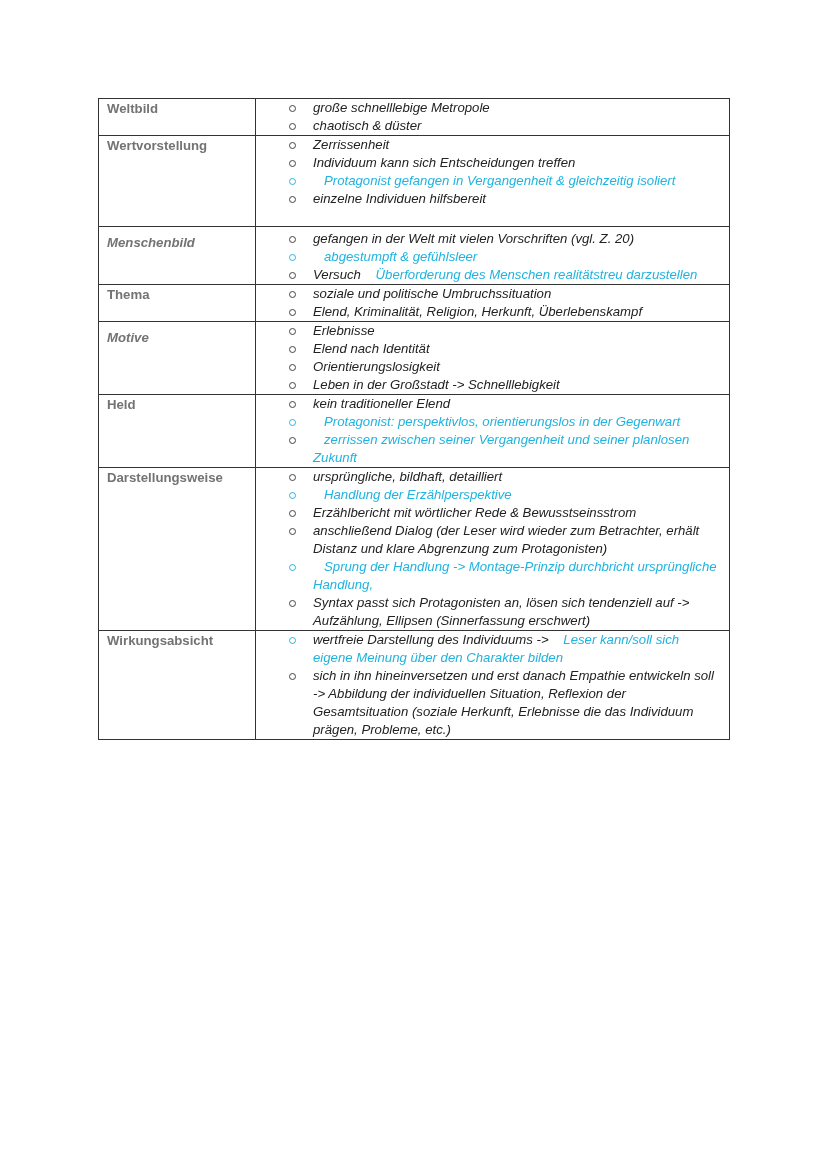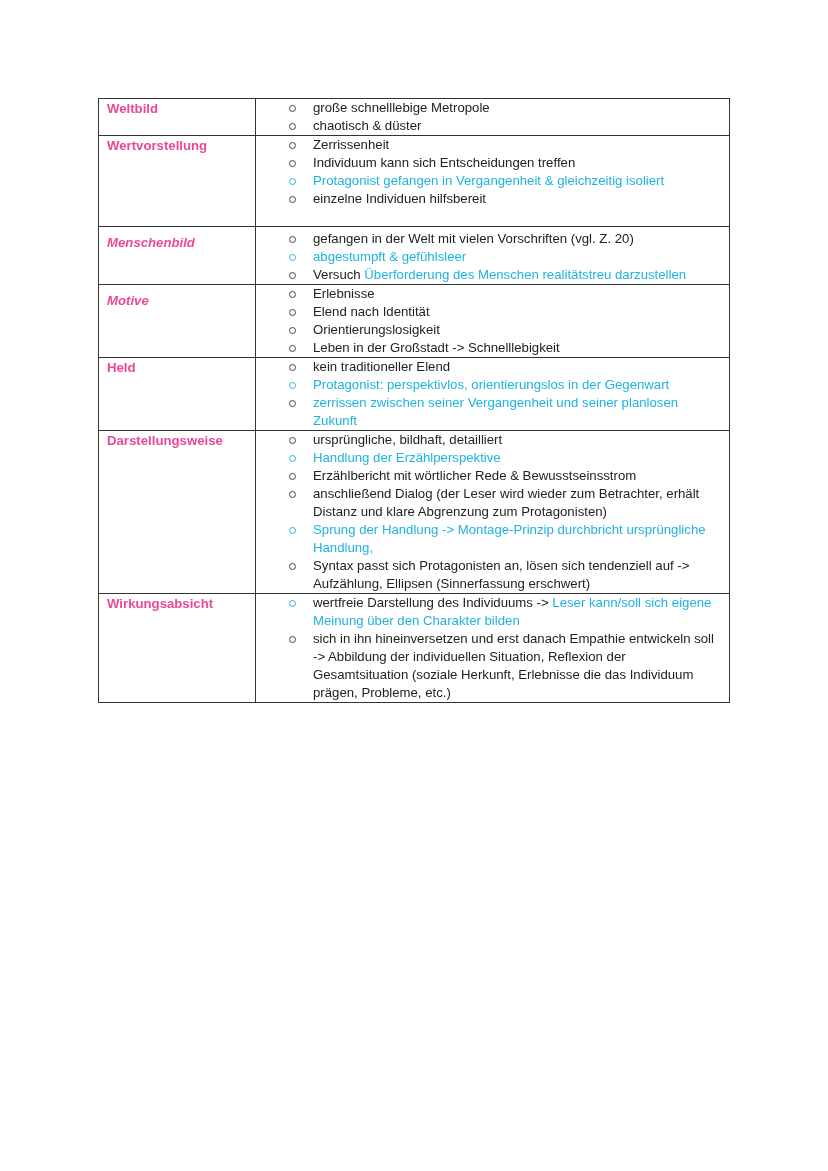"Weltbild" td.label { color: #ec4899 -> #737373 }
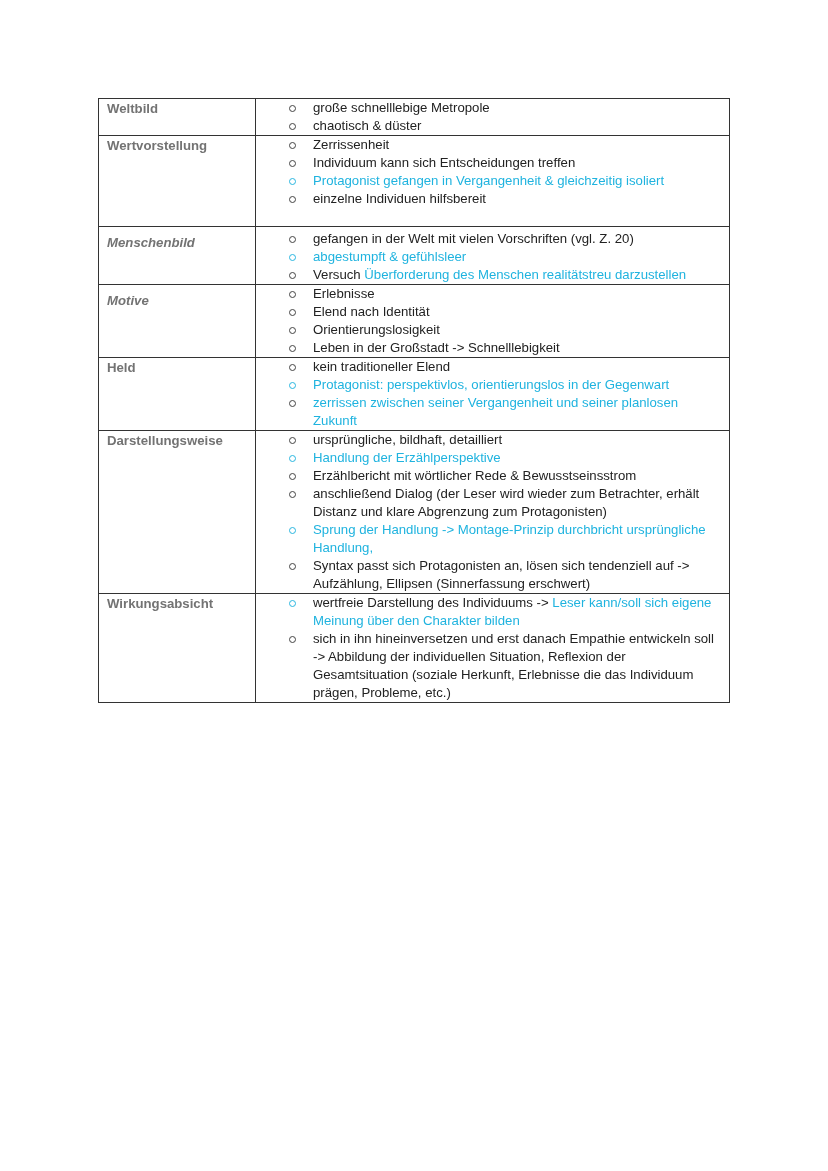"große schnelllebige Metropole" td.content { font-style: none -> italic }
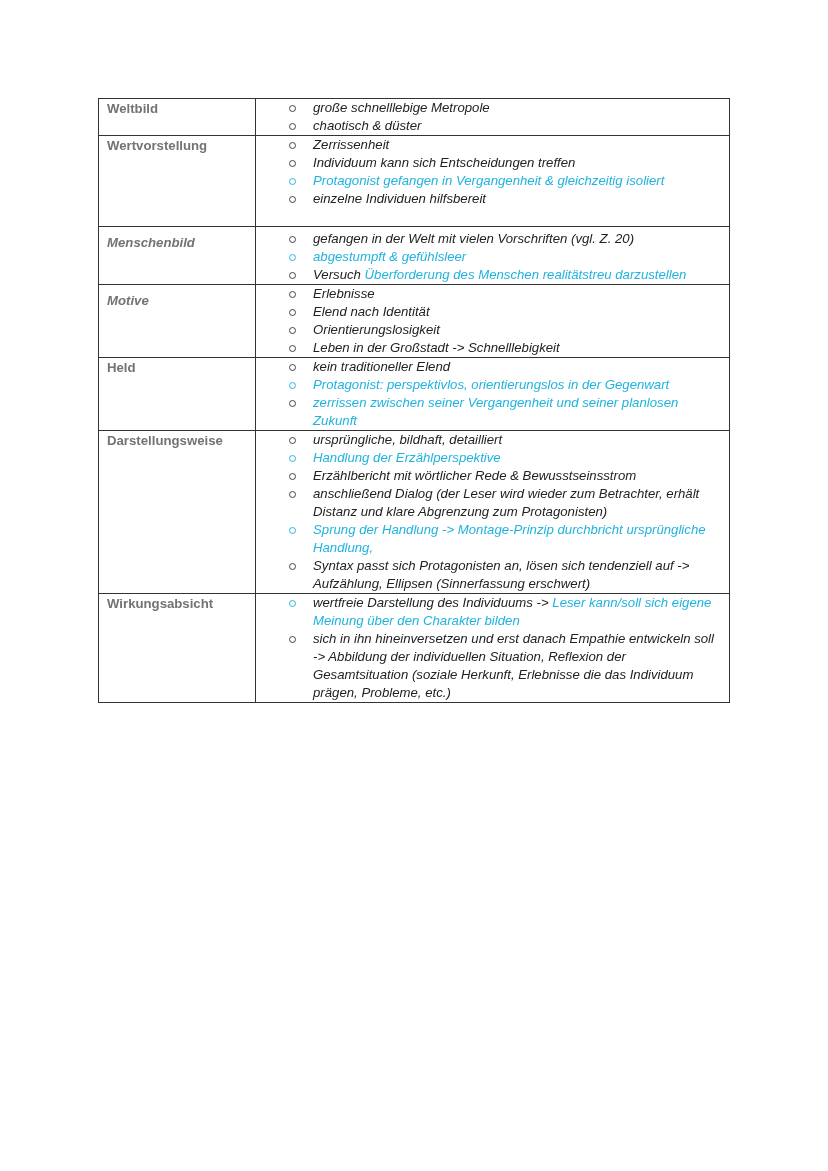"Protagonist gefangen in Vergangenheit &" .cyan-text { margin-left: none -> 11px }
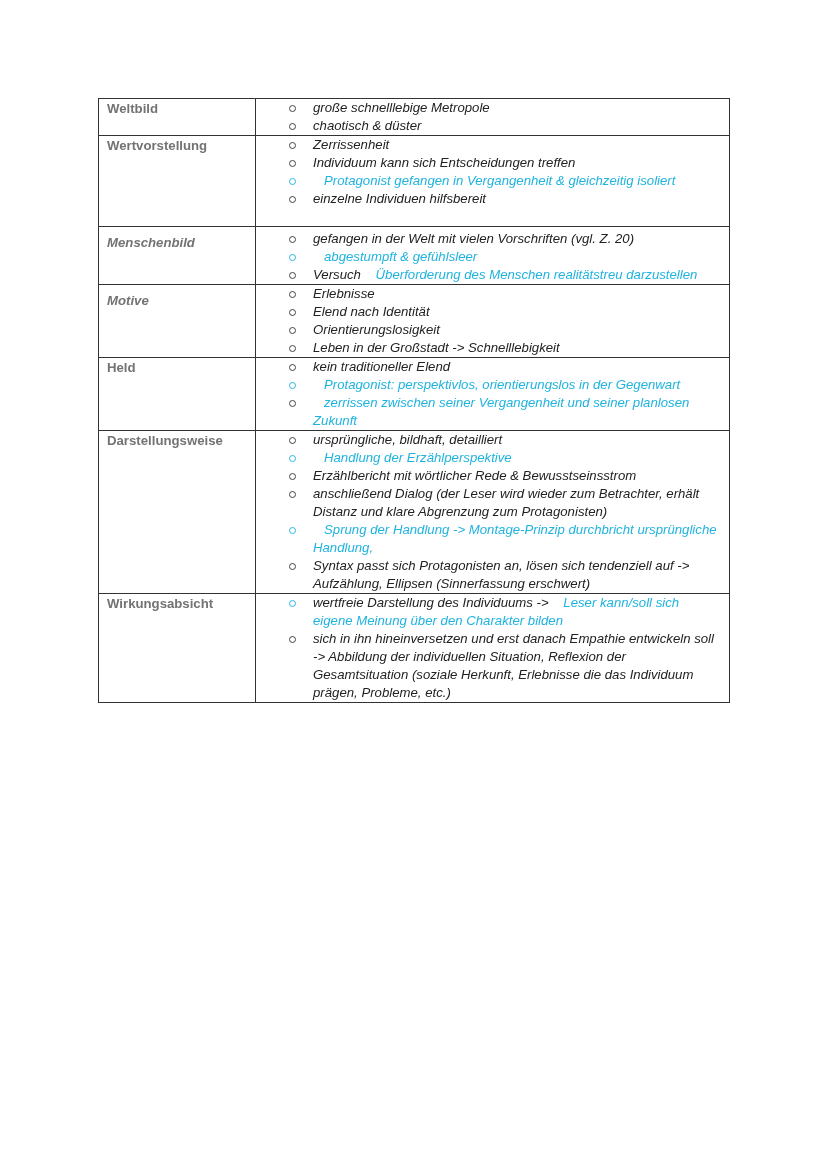"Thema" tr.row-thema { html: none -> <tr> <td>Thema</td> <td> <ul> <li><span></span><span>soziale und politische Umbruchssituation</span></li> <li><span></span><span>Elend, Kriminalität, Religion, Herkunft, Überlebenskampf</span></li> </ul> </td> </tr> }
